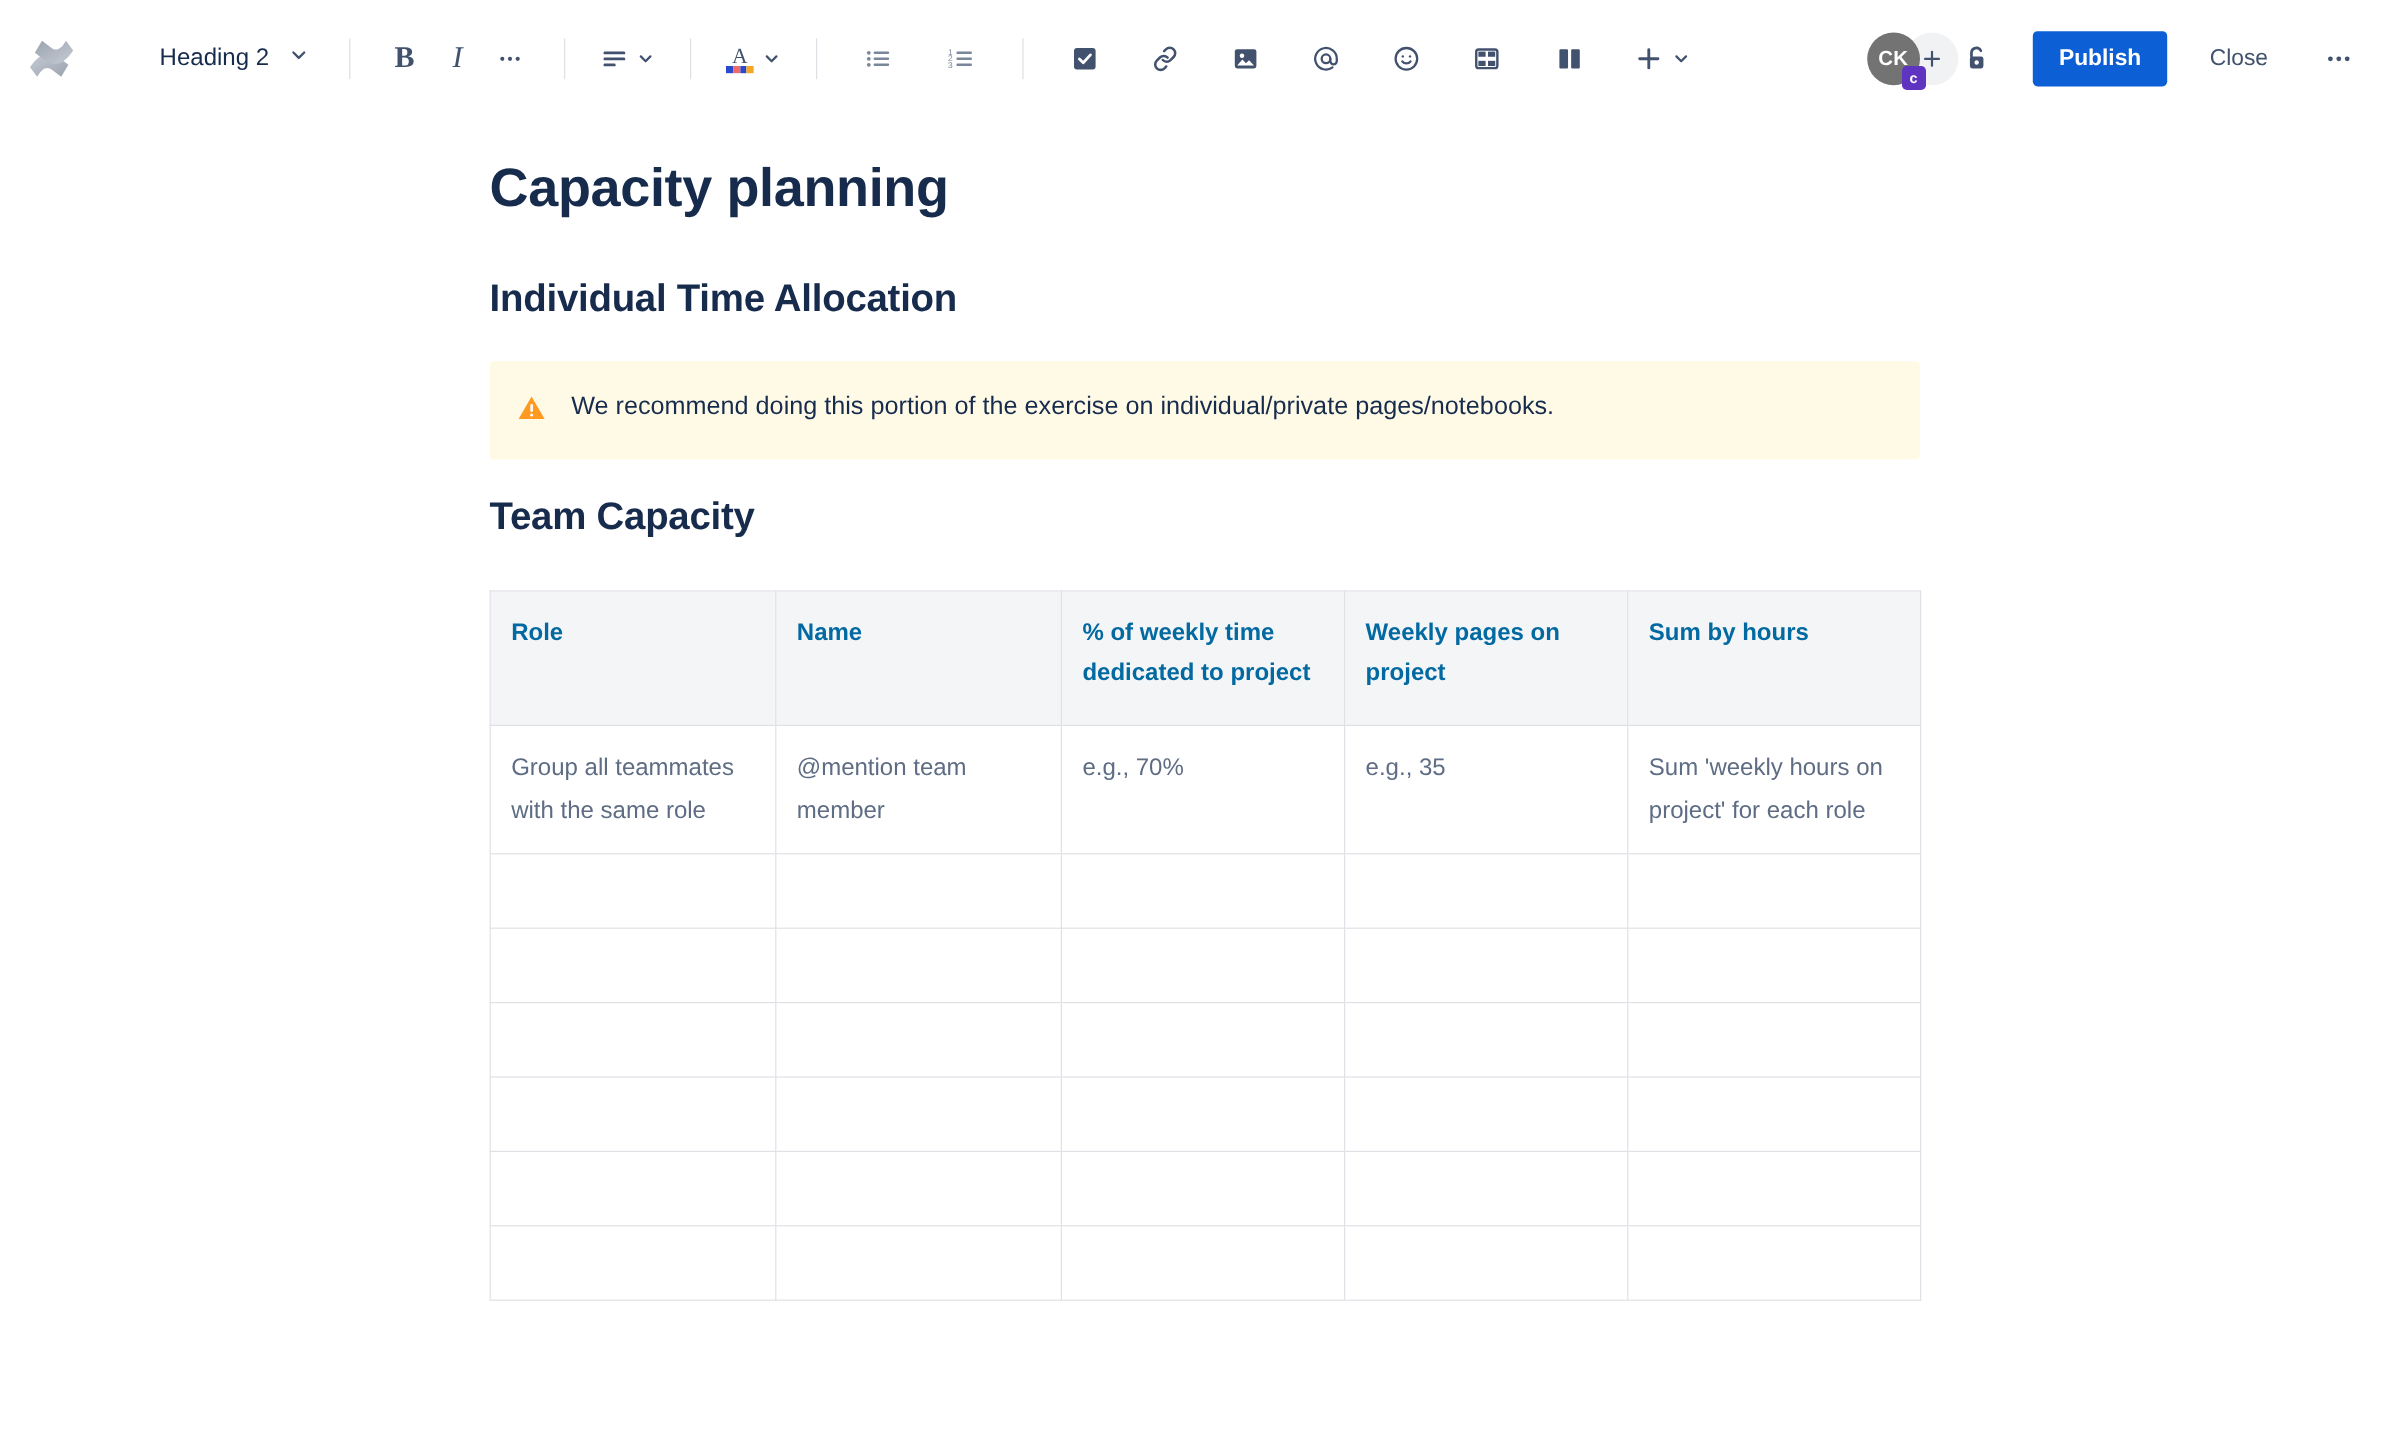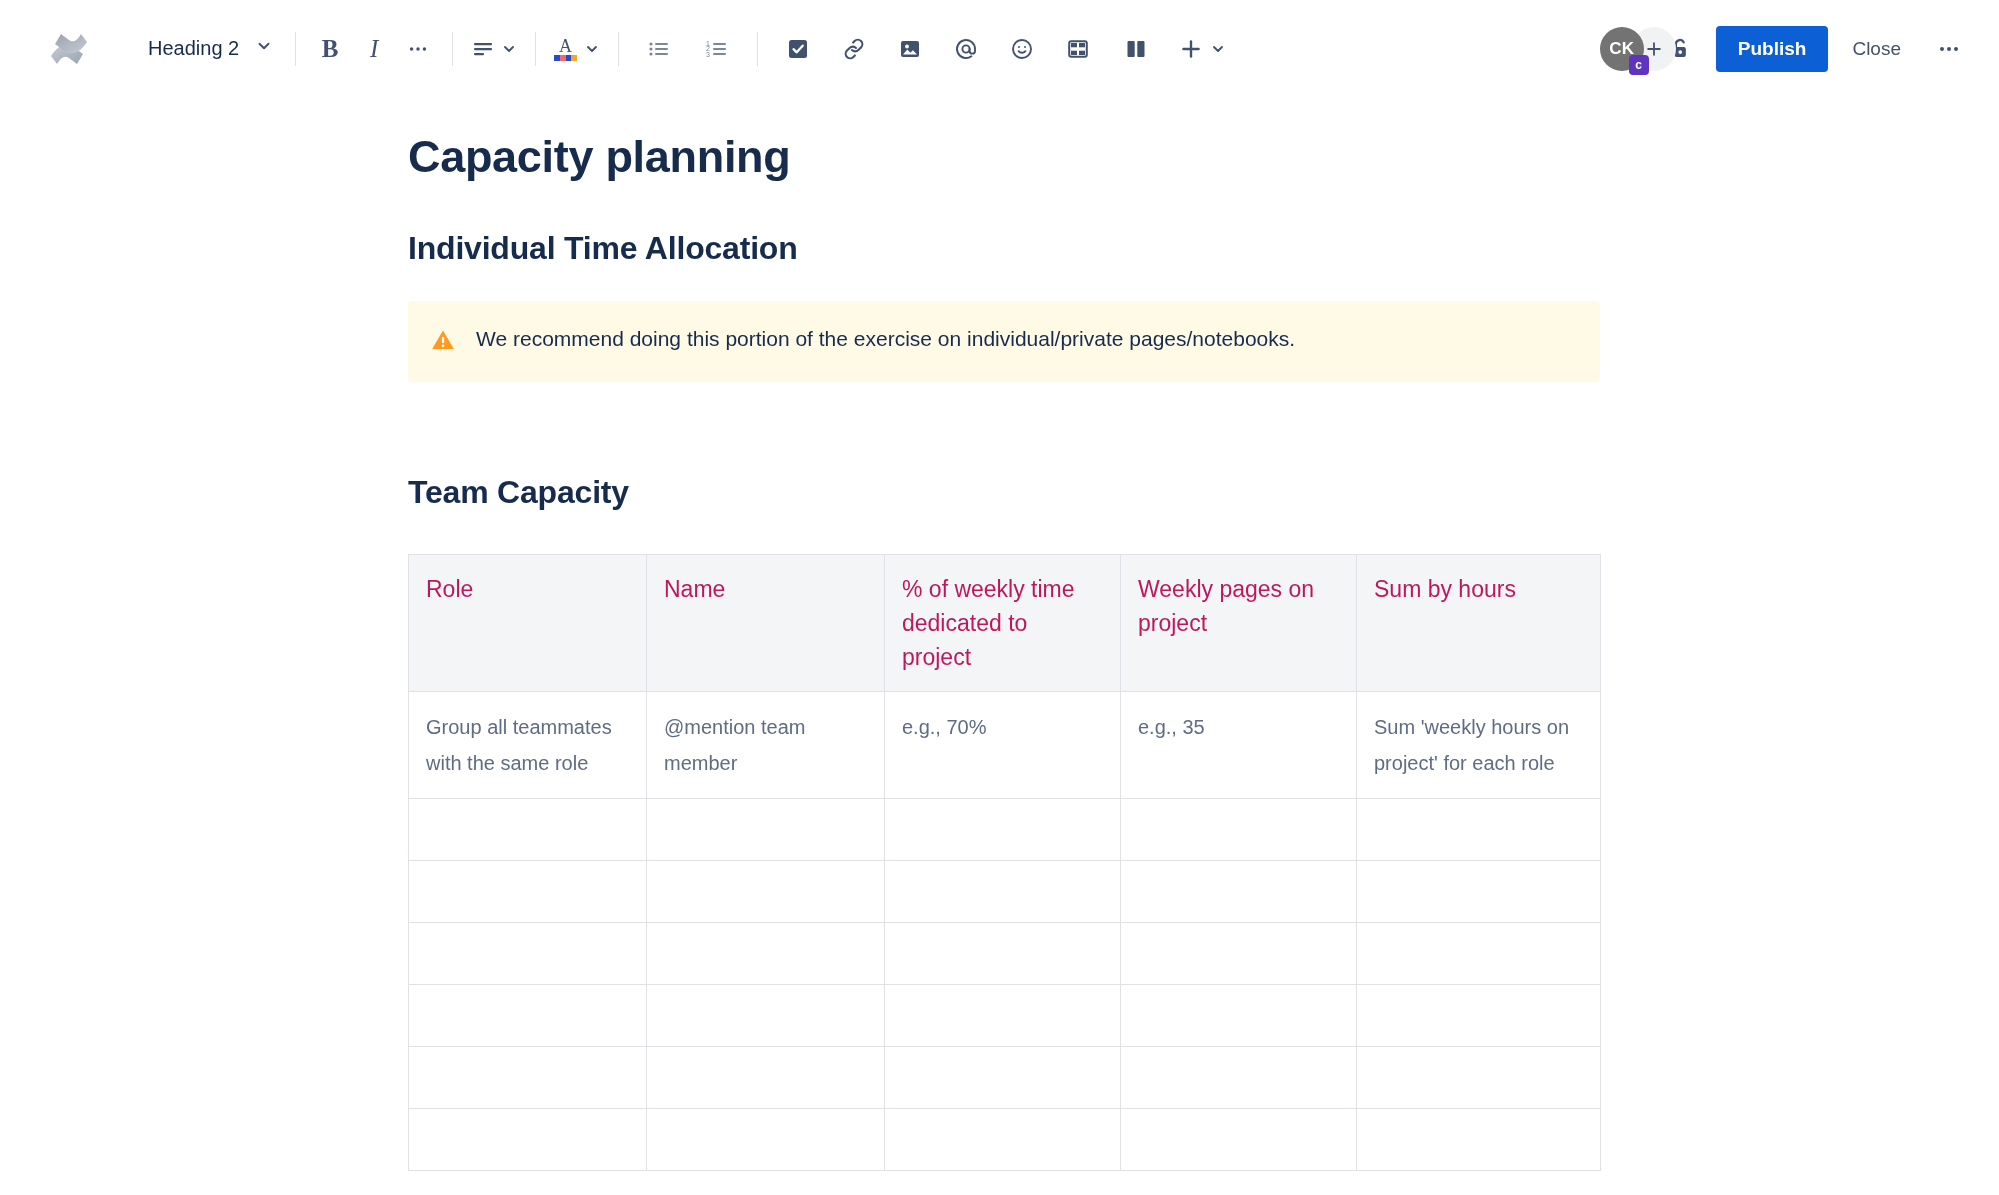"Heading 2" .toolbar { gap: none -> 11px; padding: 0 28px 0 36px -> 0 28px 0 10px }
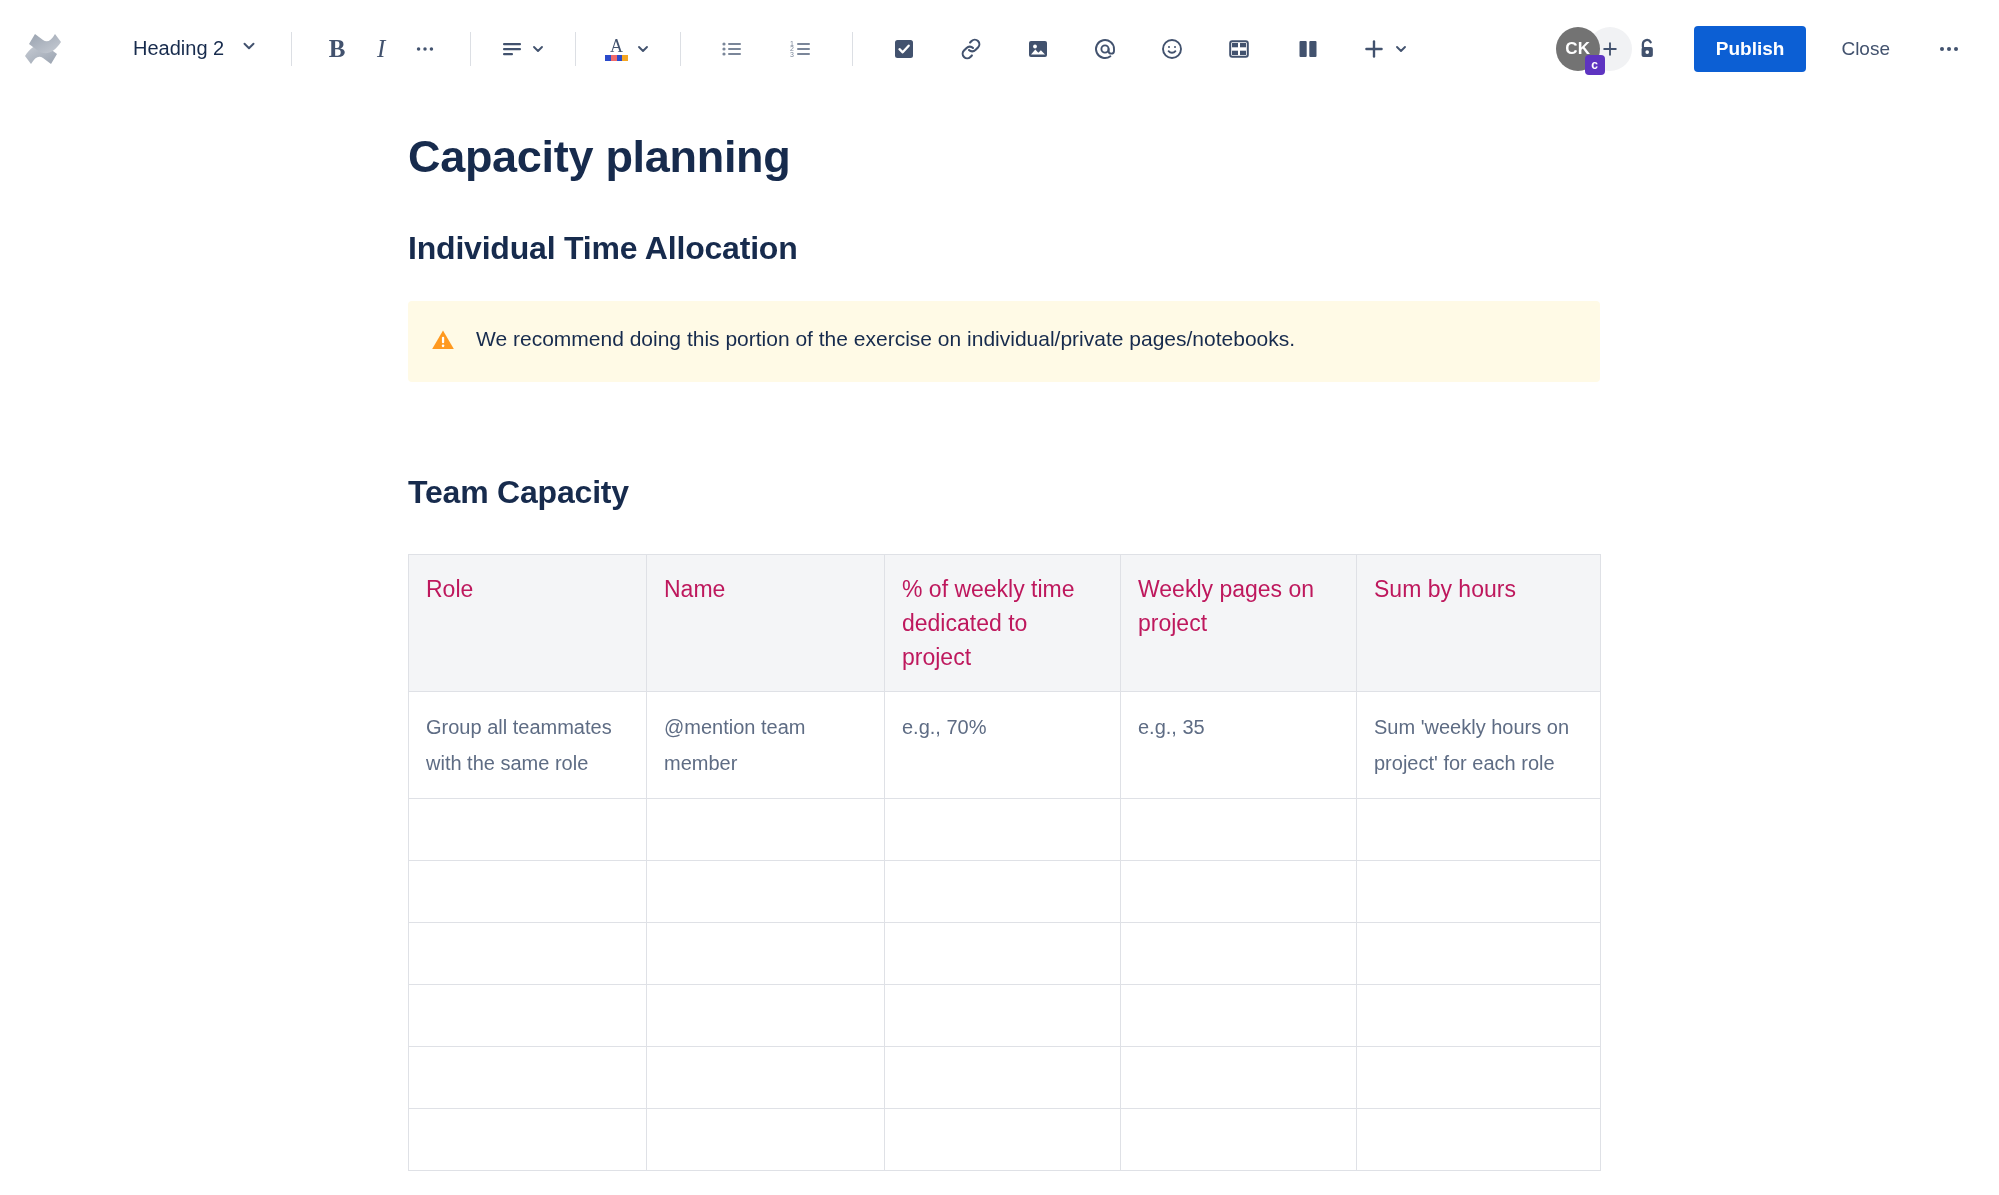"Team Capacity" .h2.second { margin-top: 90px -> 27px }
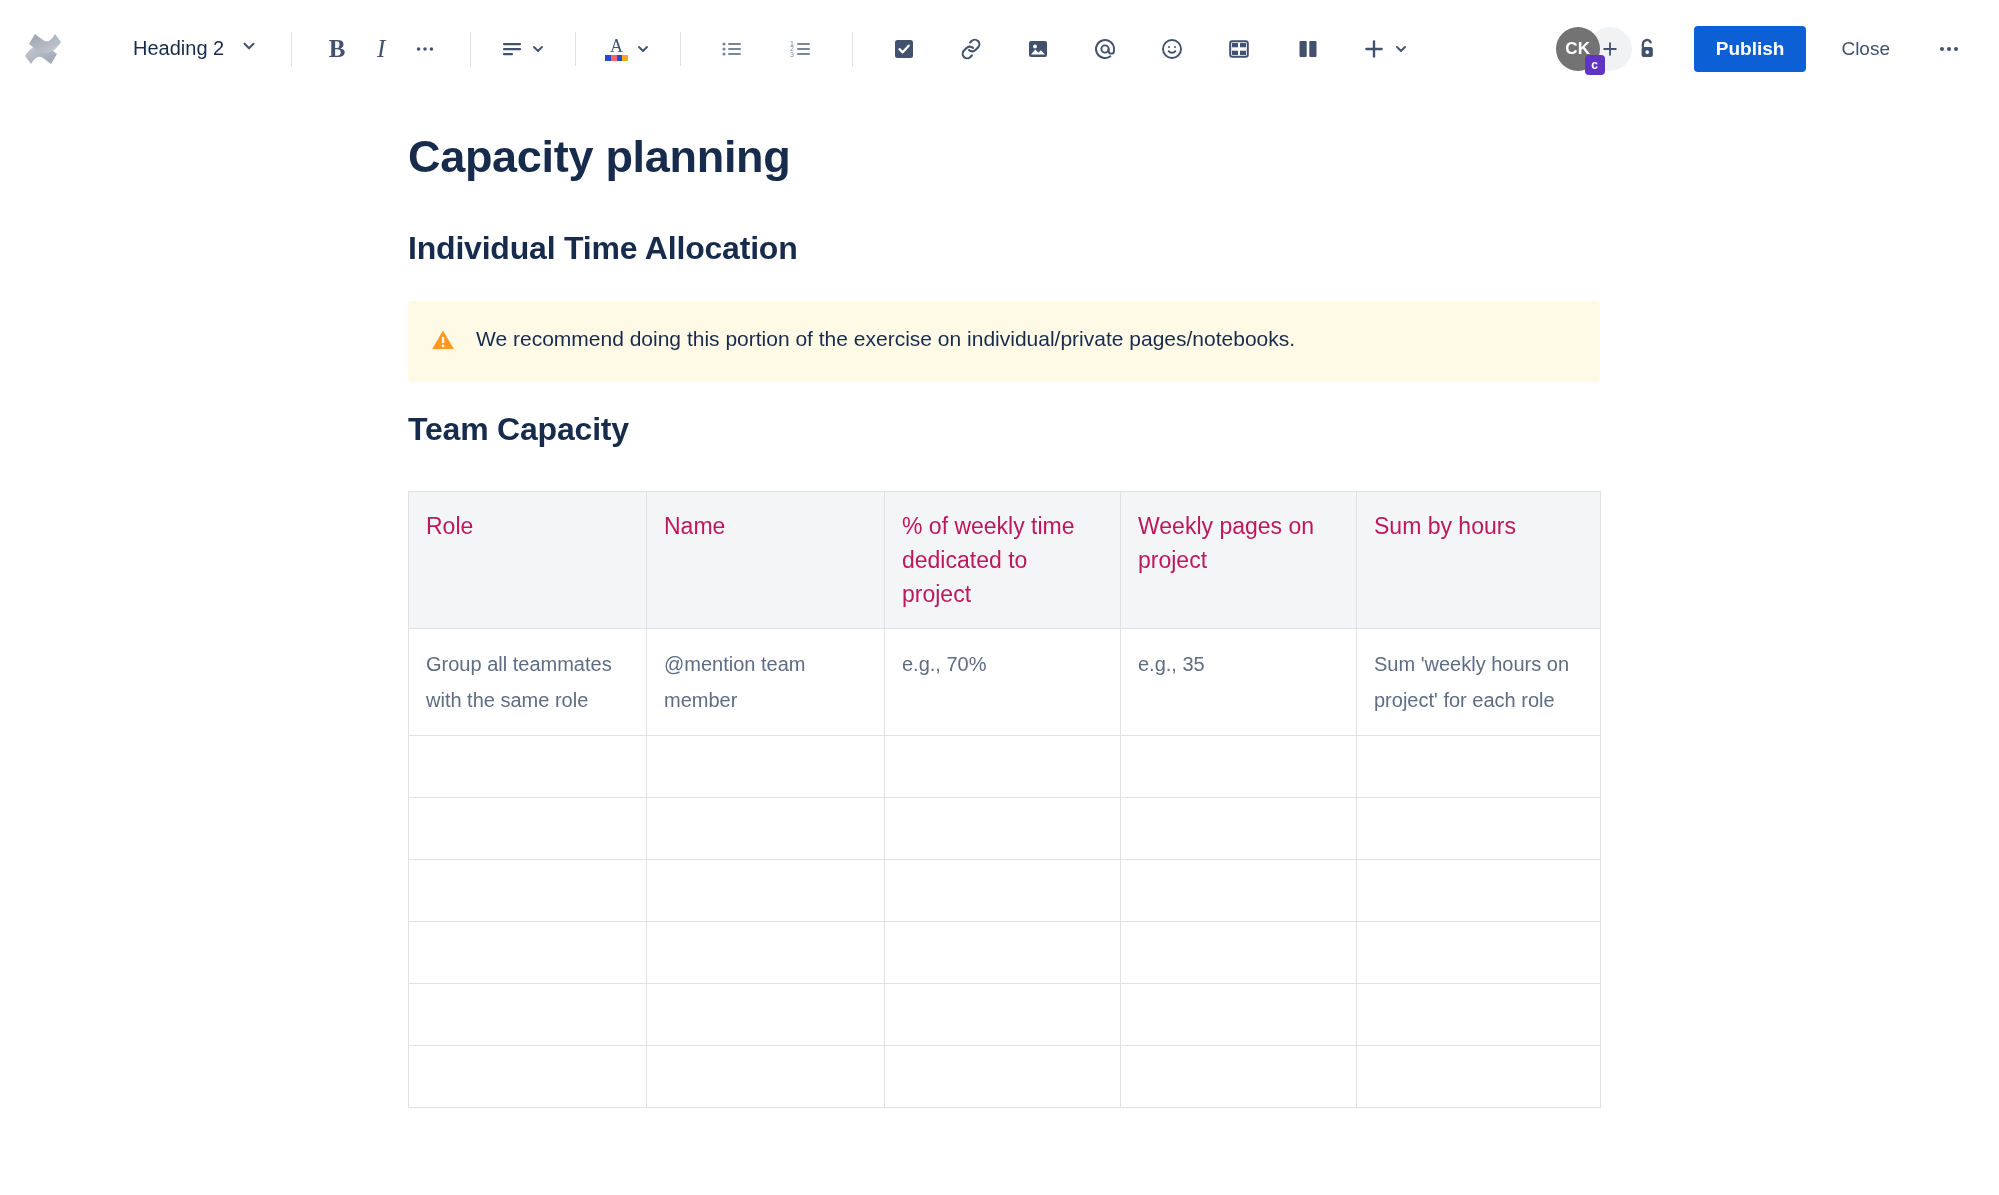"Role" table.cap th { color: #be185d -> #0369a1; font-size: 23px -> 20px; font-weight: 400 -> 700 }
